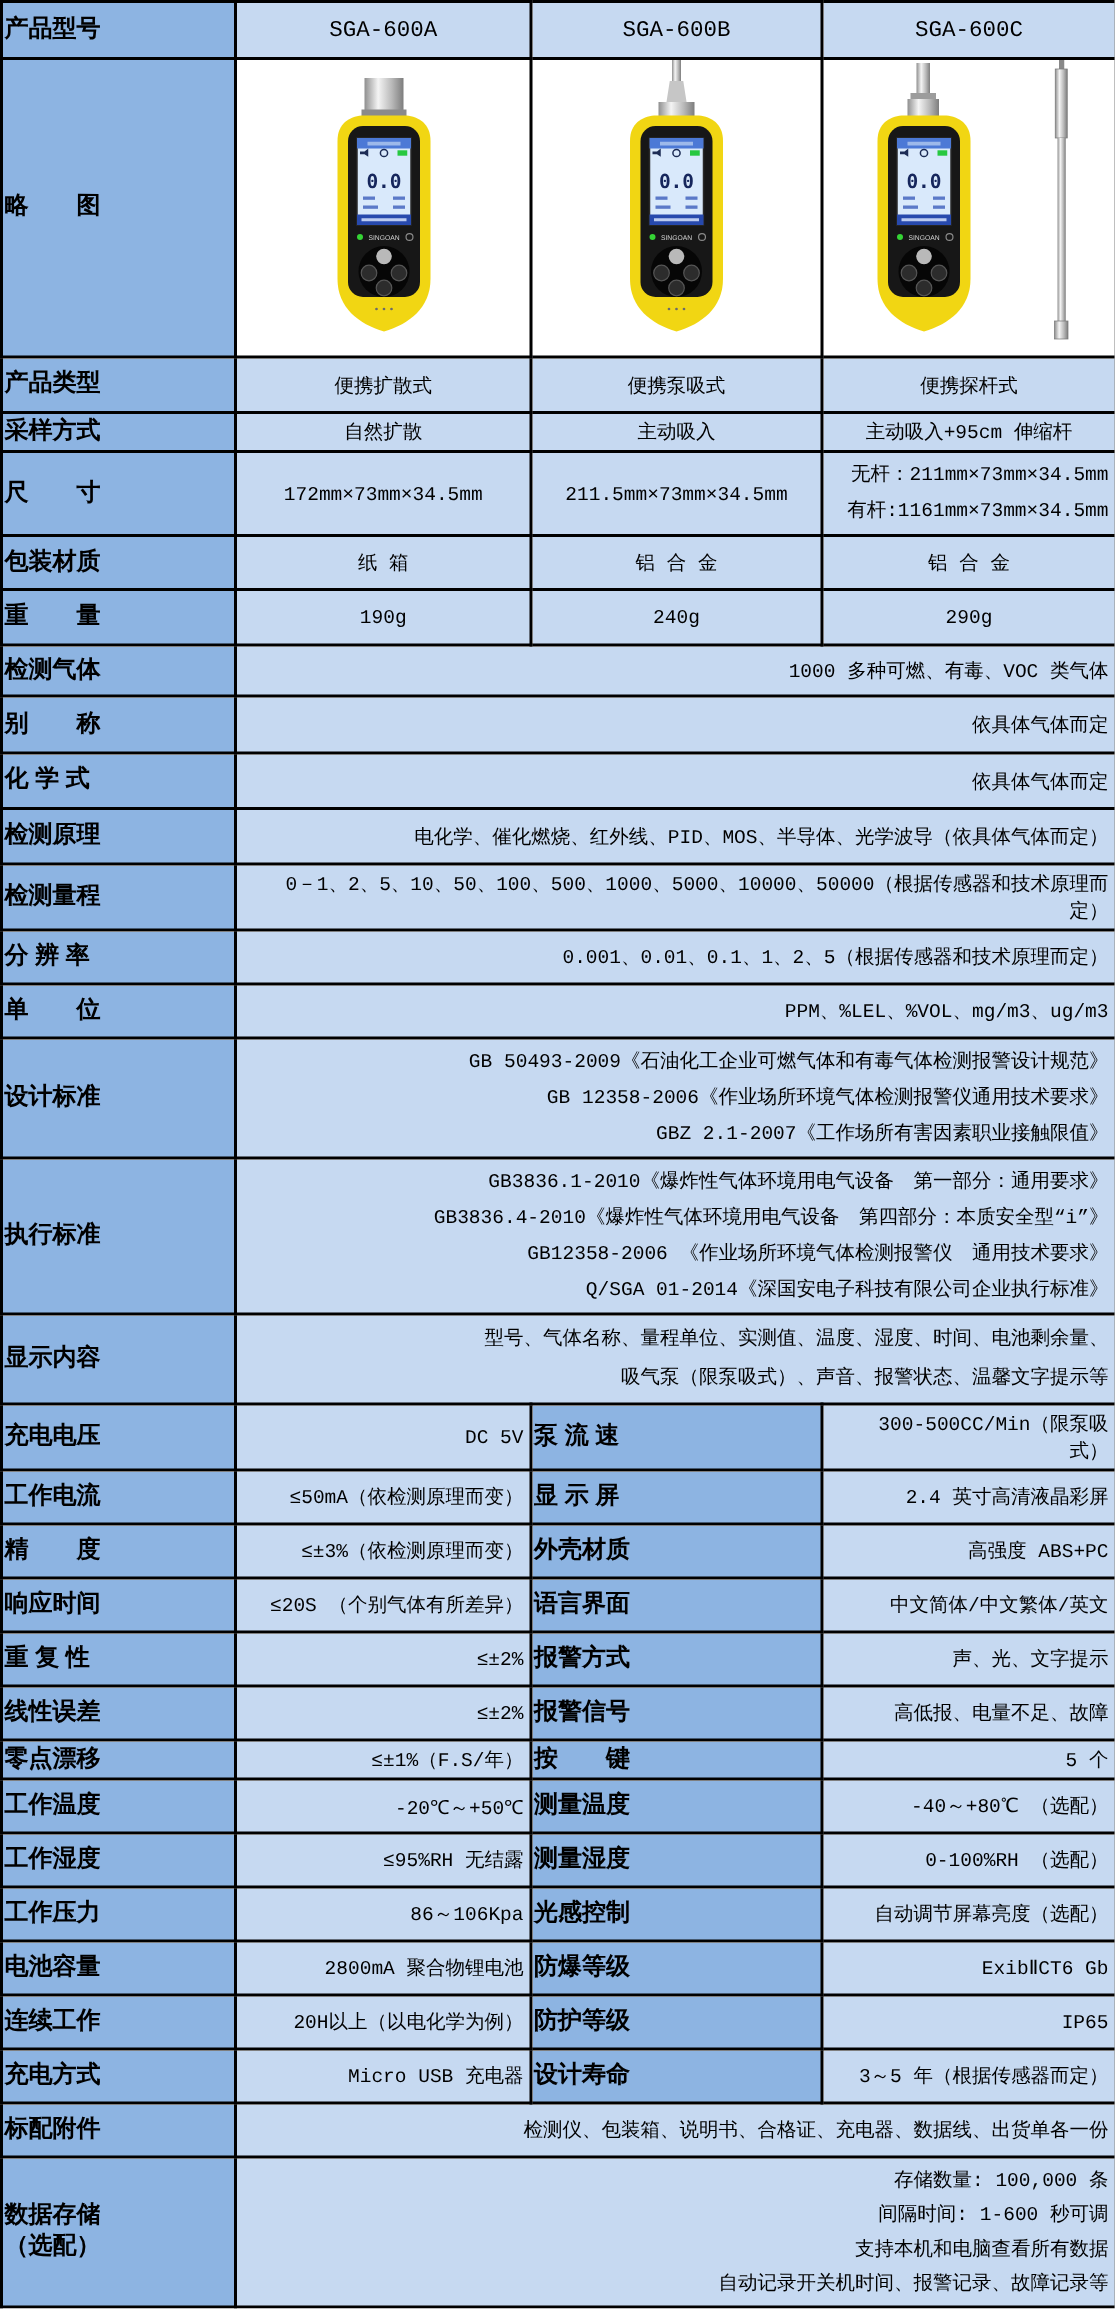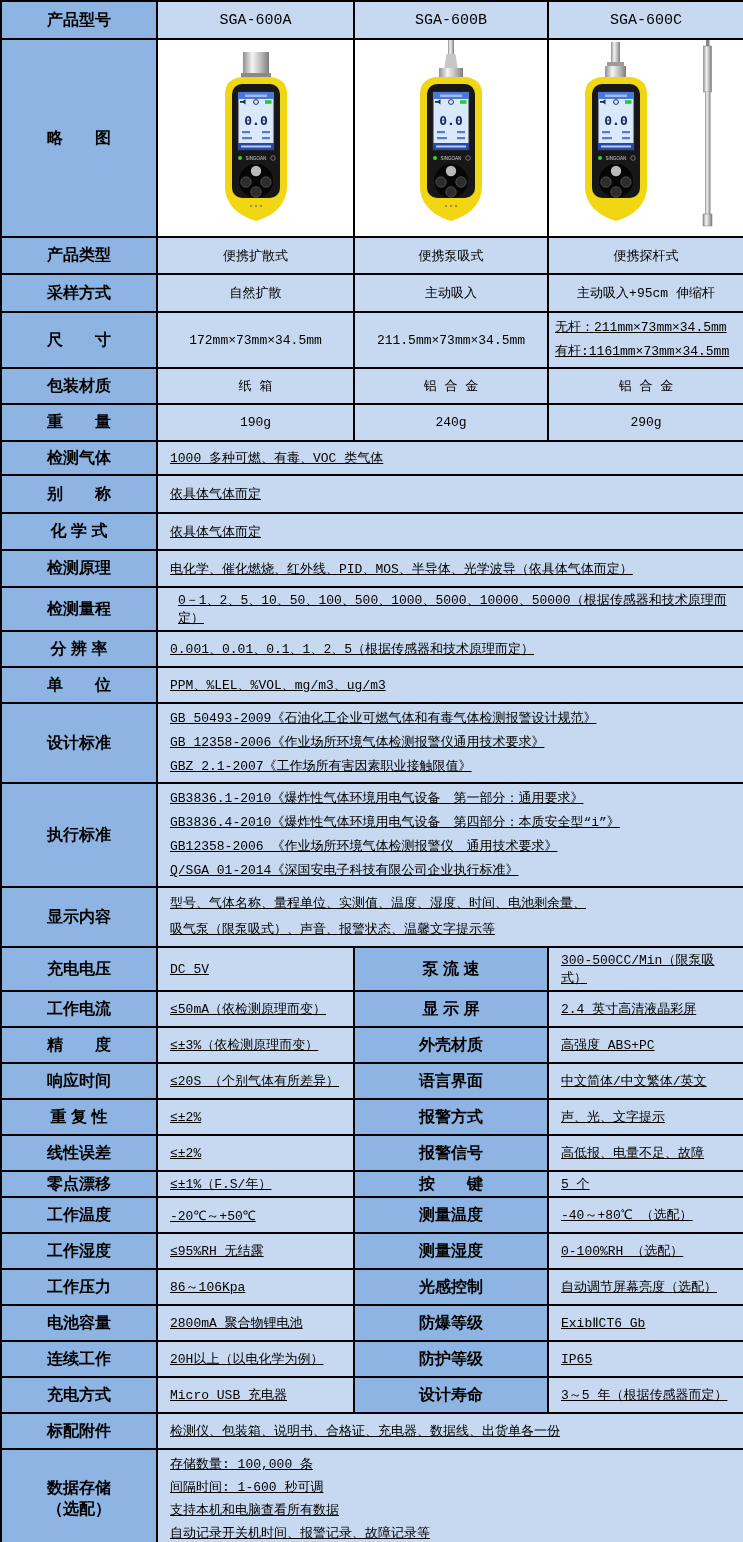"产品型号" .lbl { text-align: center -> left }
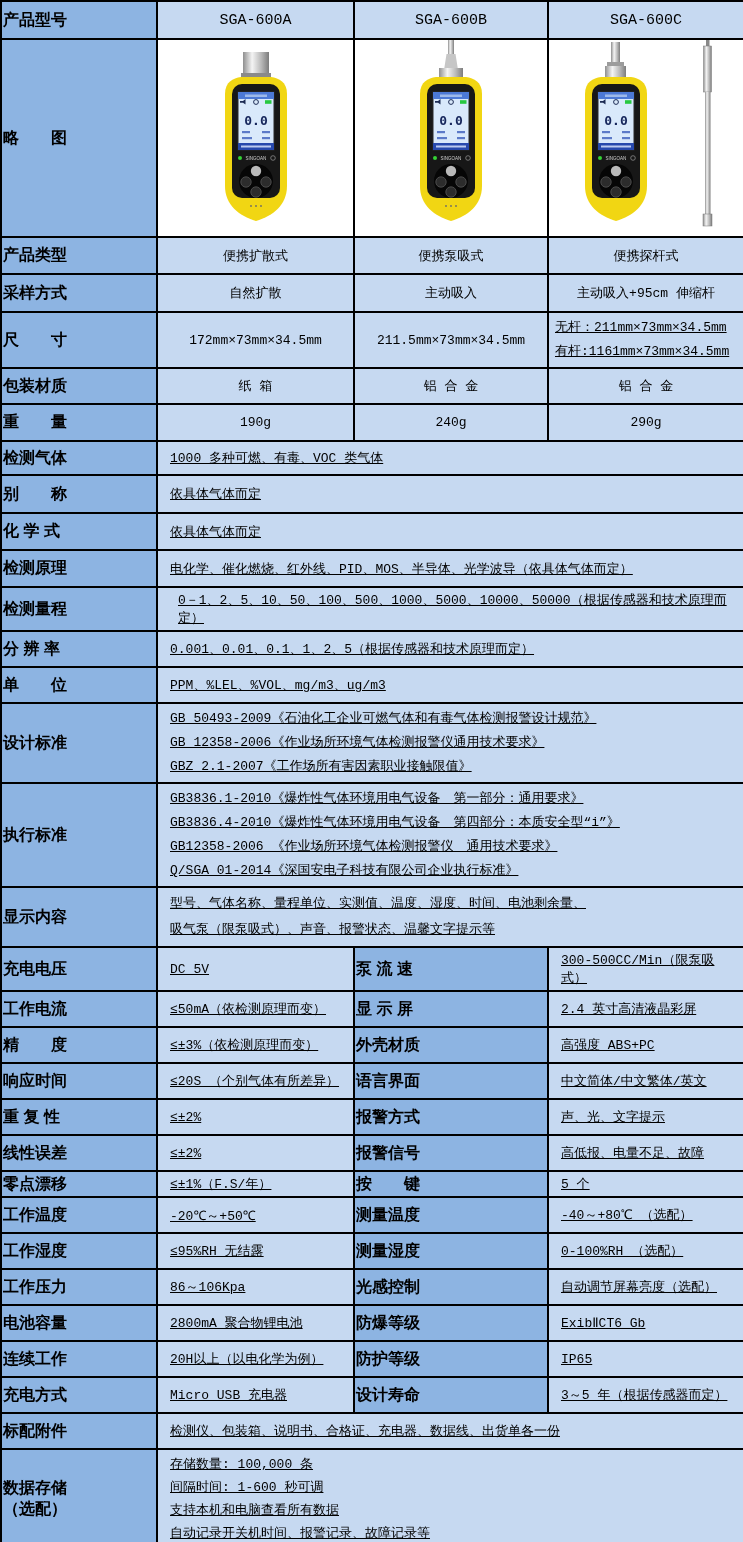"采样方式" tr { height: 38px -> 26px }
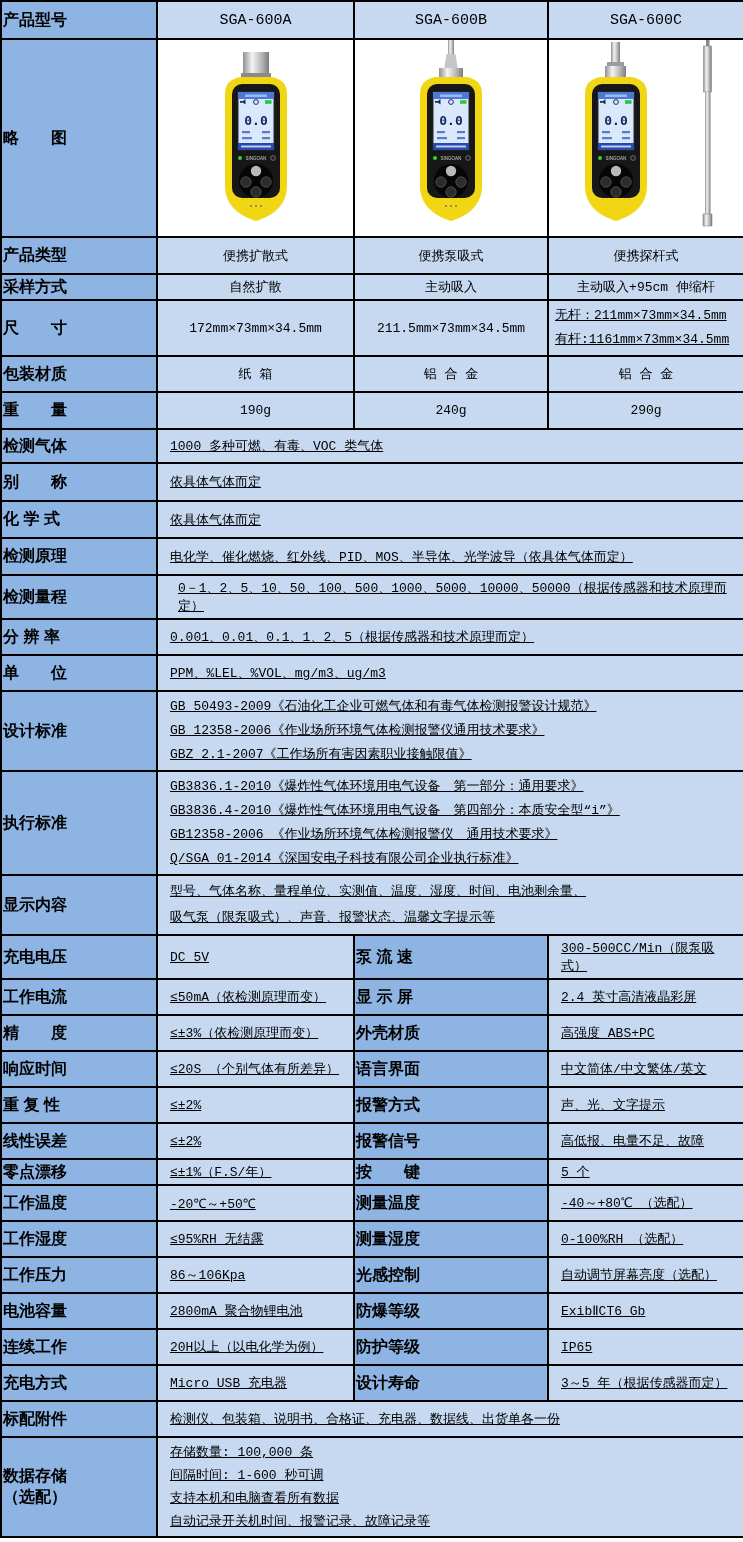"无杆：211mm×73mm×34.5mm" .val.left { text-align: left -> right; text-decoration: underline -> none }
